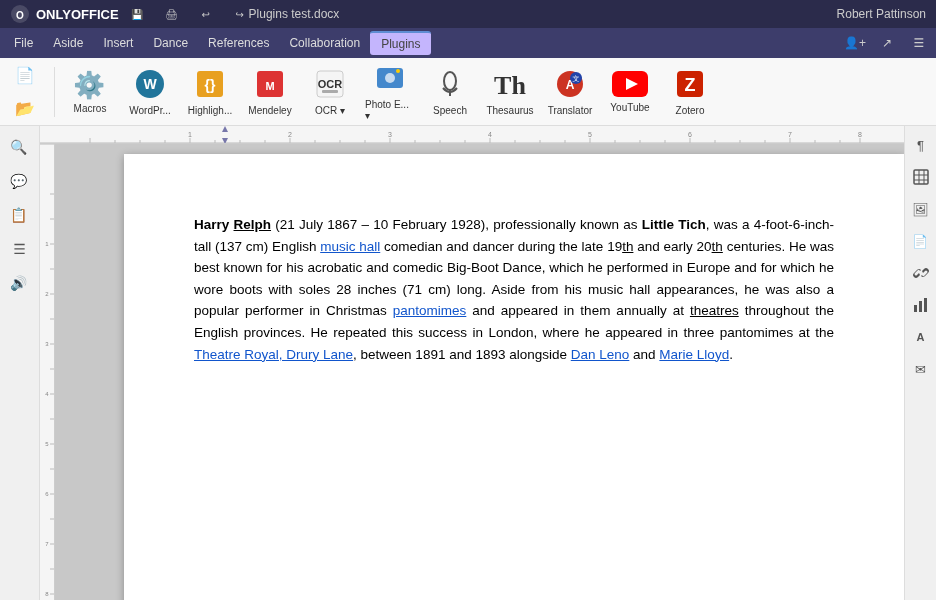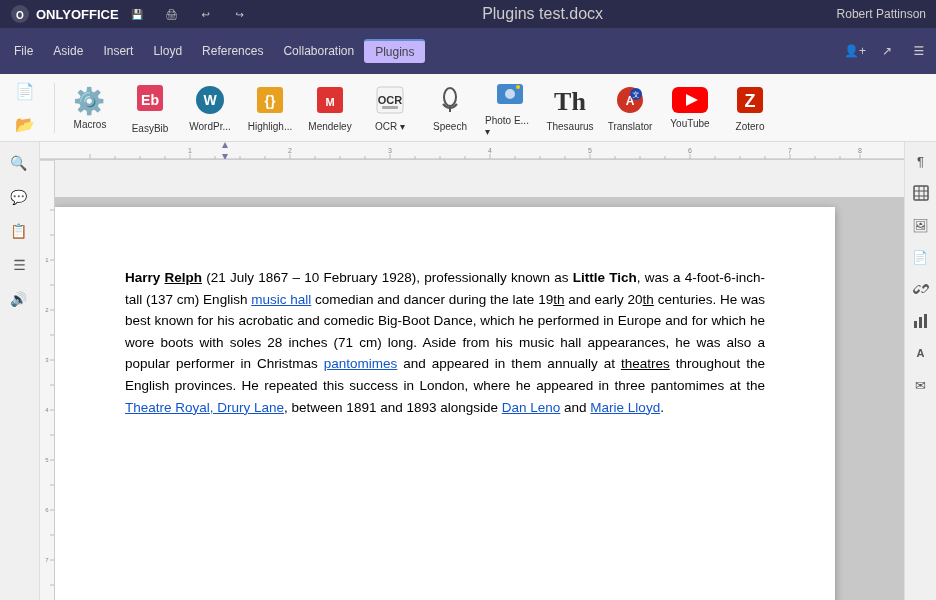"Plugins test.docx" #title-bar .title-center { font-size: 16px -> 12px; text-align: center -> none }
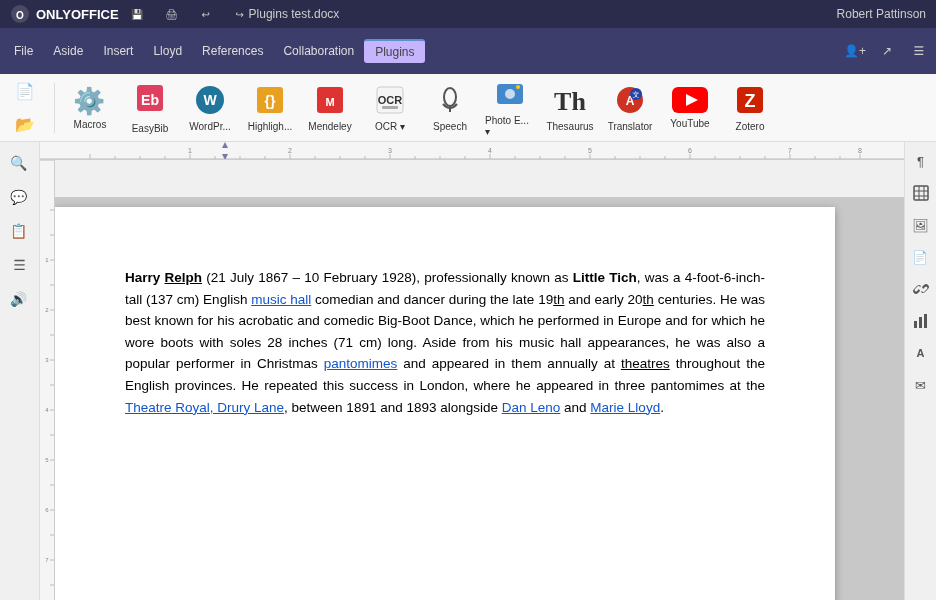"File" #menu-bar { height: 46px -> 30px }
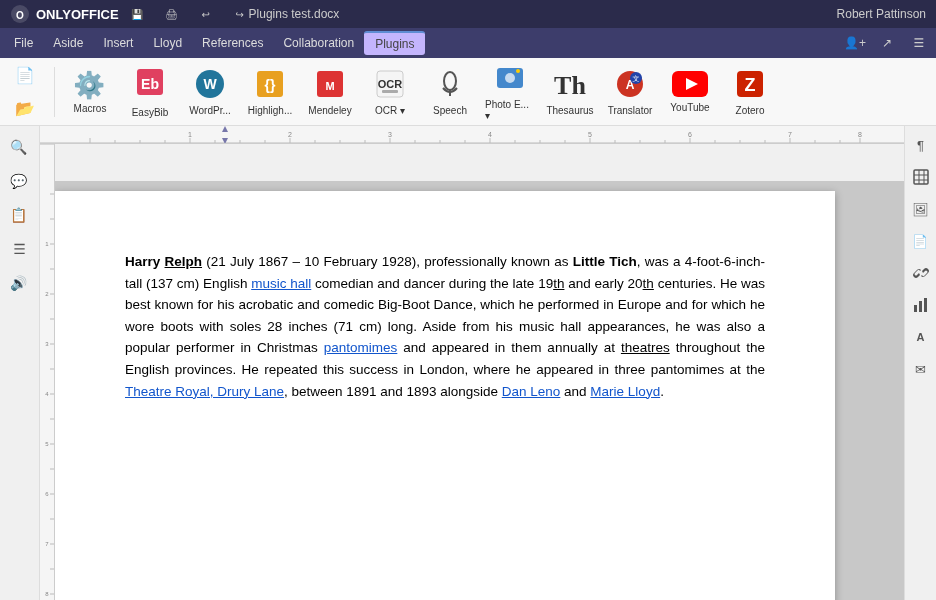"Lloyd" div.menu-item { text: Lloyd -> Dance }
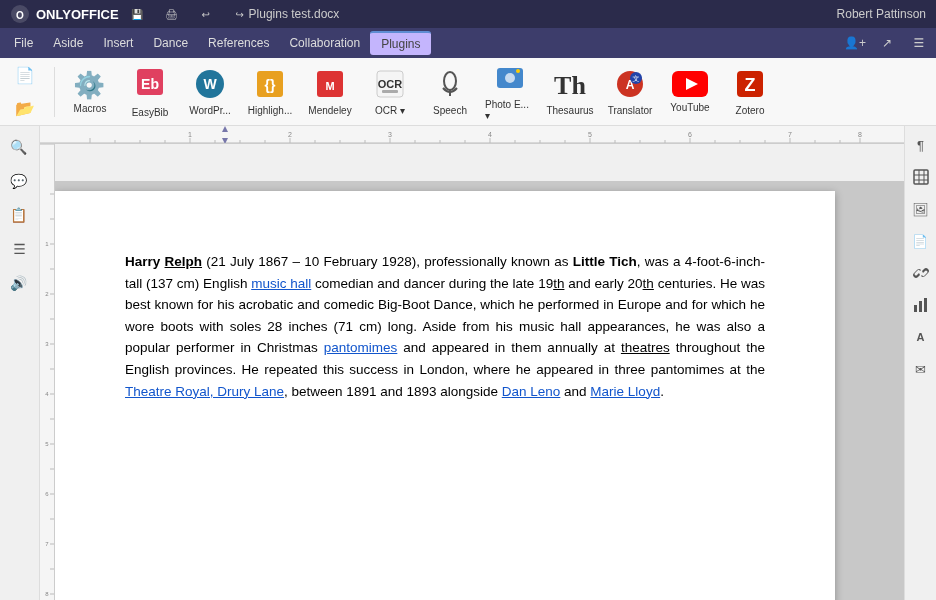"Eb" div.tool-btn { html: <div> <div> <svg> <rect></rect> <text>Eb</text> </svg> </div> <div>EasyBib</div> </div> -> none }
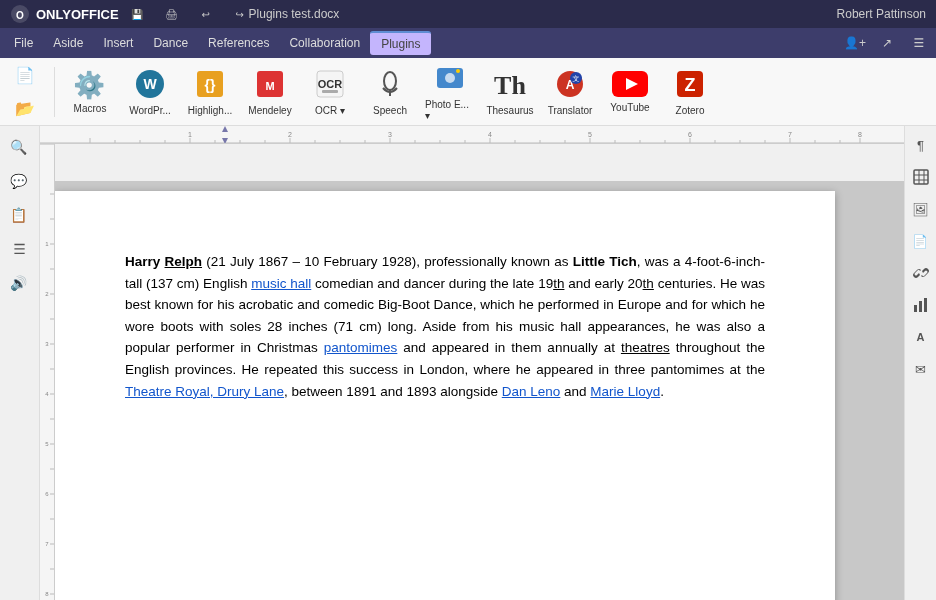"Speech" div.tool-btn { order: before "Photo E... ▾" -> after "Photo E... ▾" }
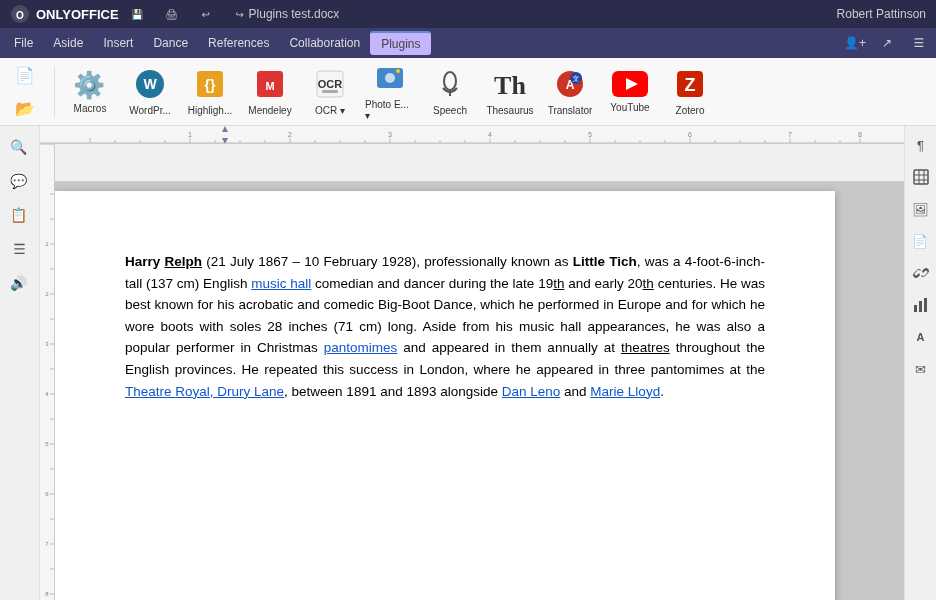"Harry Relph (21 July 1867" #content-area { align-items: flex-start -> flex-end; margin-top: 37px -> none }
